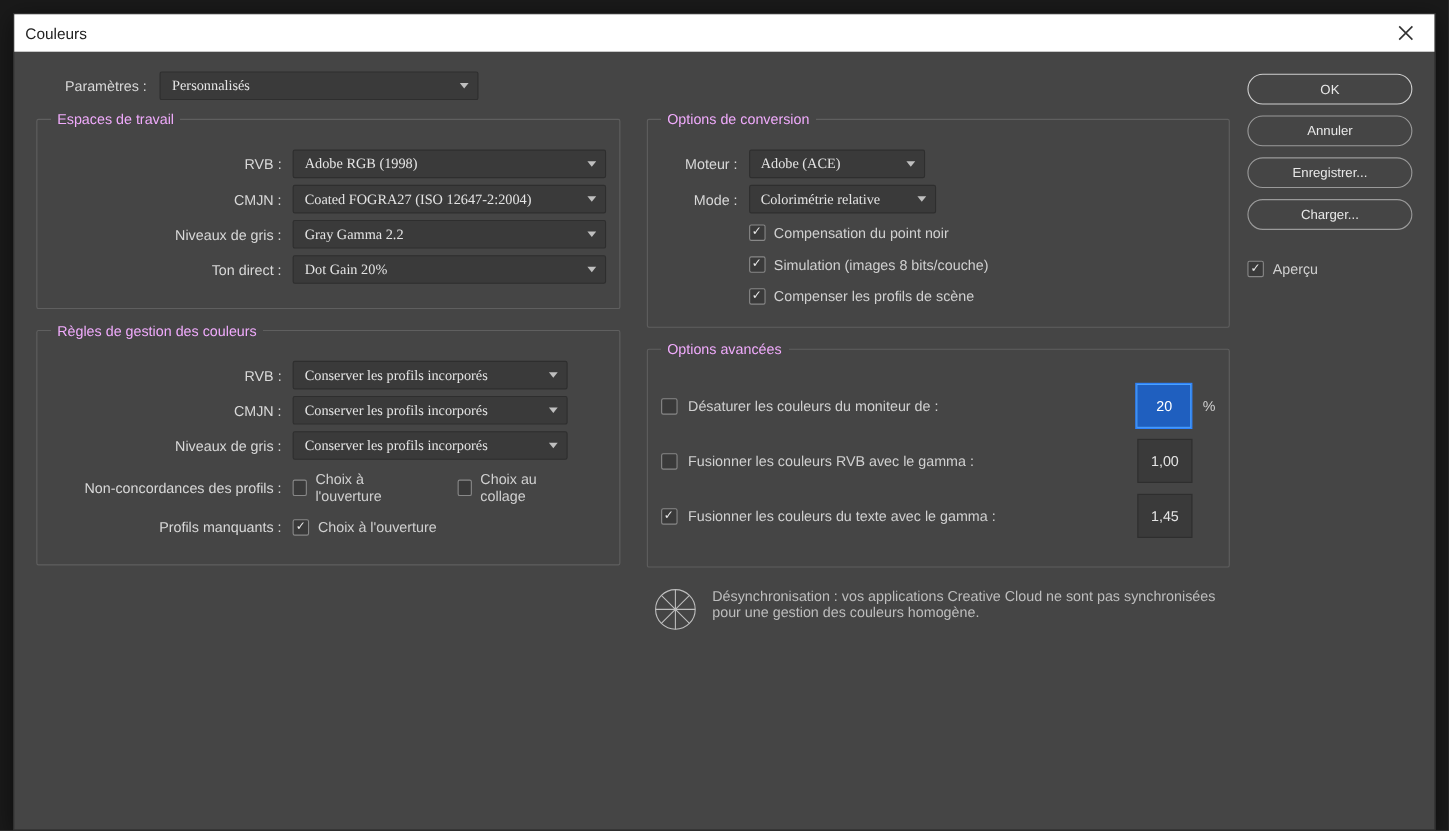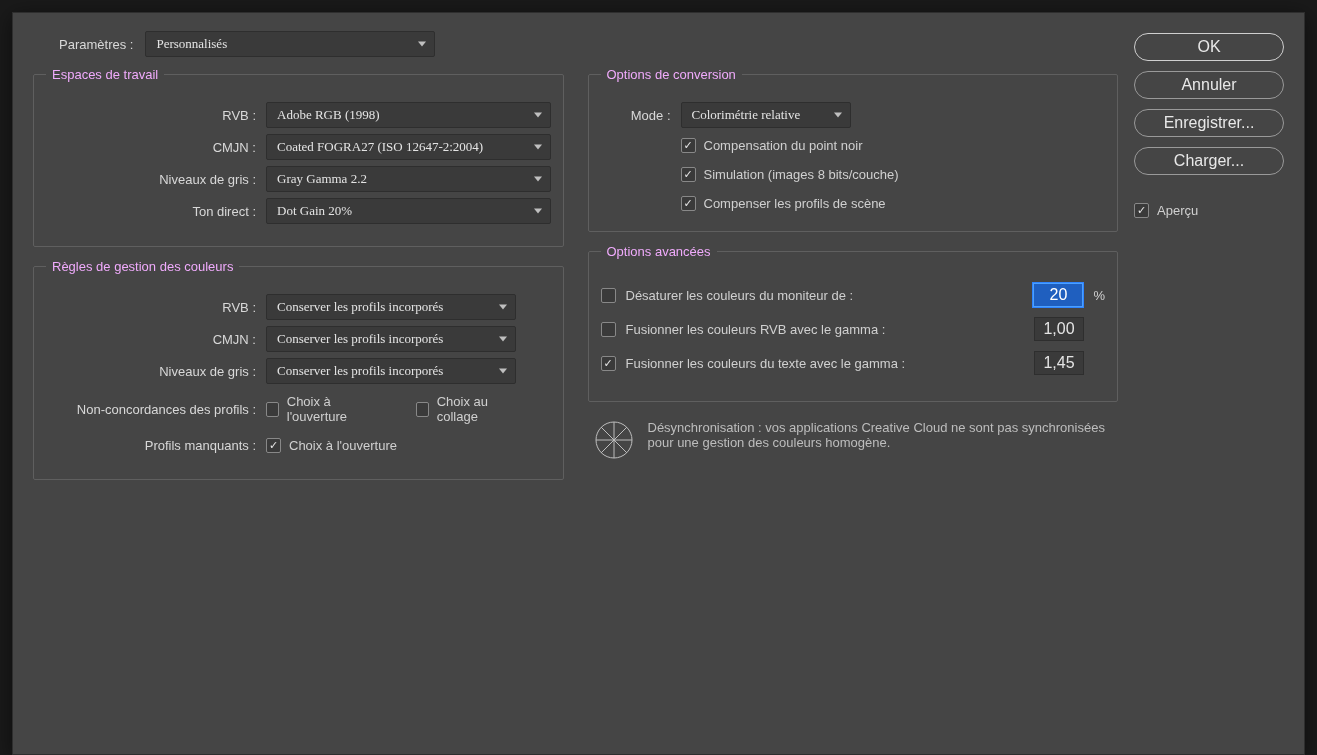"Couleurs" div.titlebar { html: none -> <div> <span>Couleurs</span> <span></span> <div> <svg> <path></path> </svg> </div> </div> }
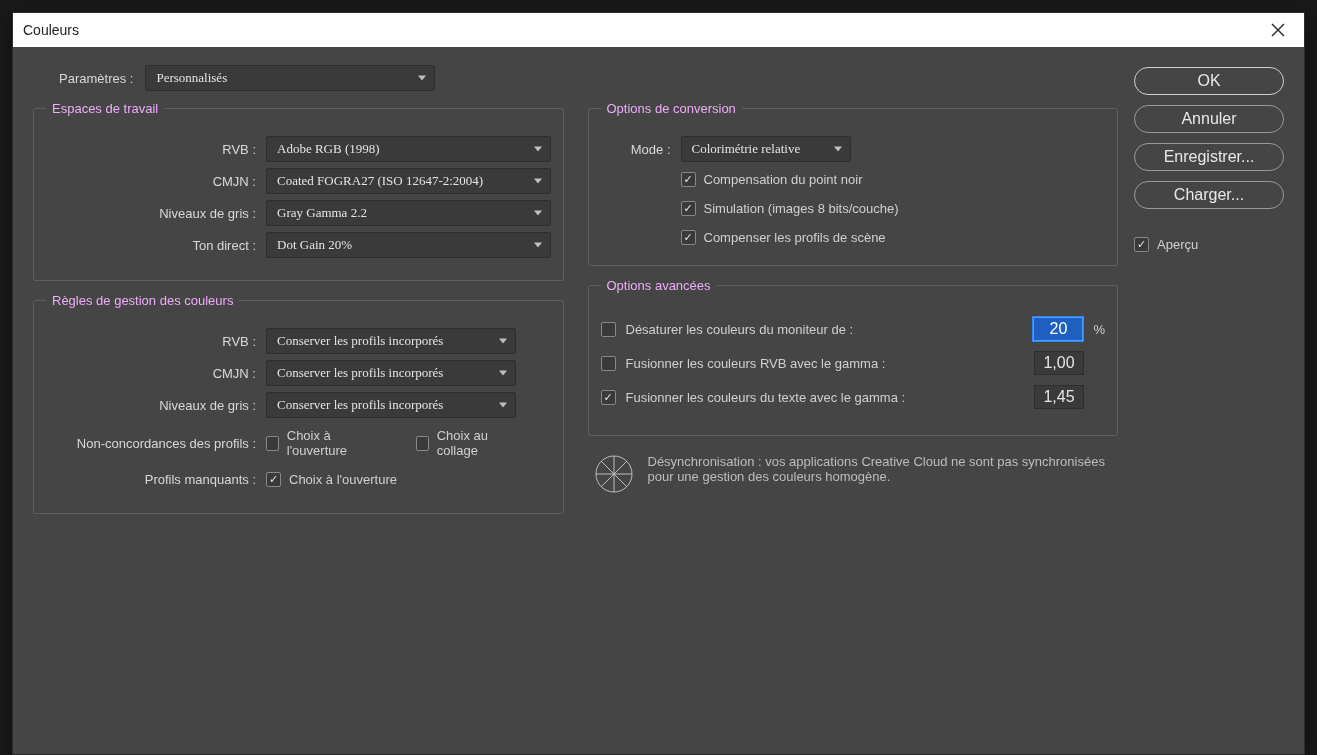"OK" .btn { font-size: 16px -> 12px }
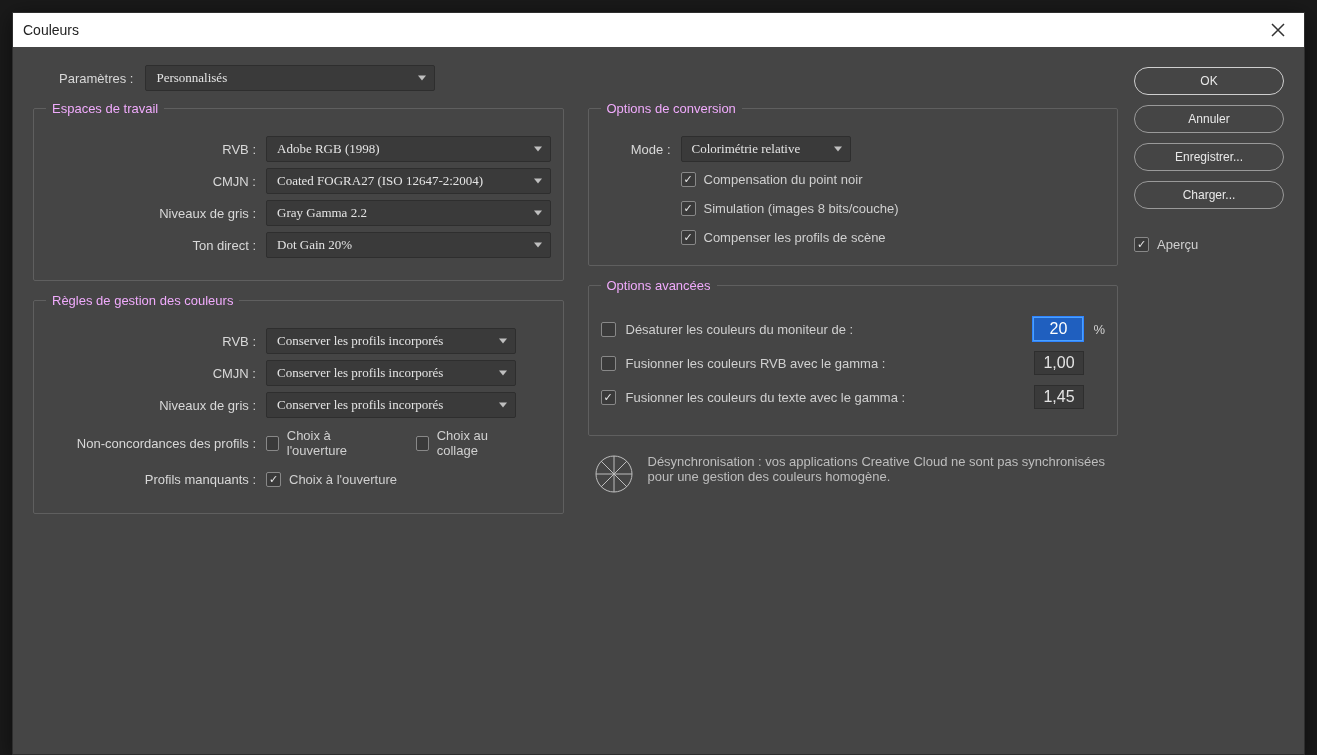"Moteur :" div.frow { html: none -> <div> <span>Moteur :</span> <div> <span>Adobe (ACE)</span> </div> </div> }
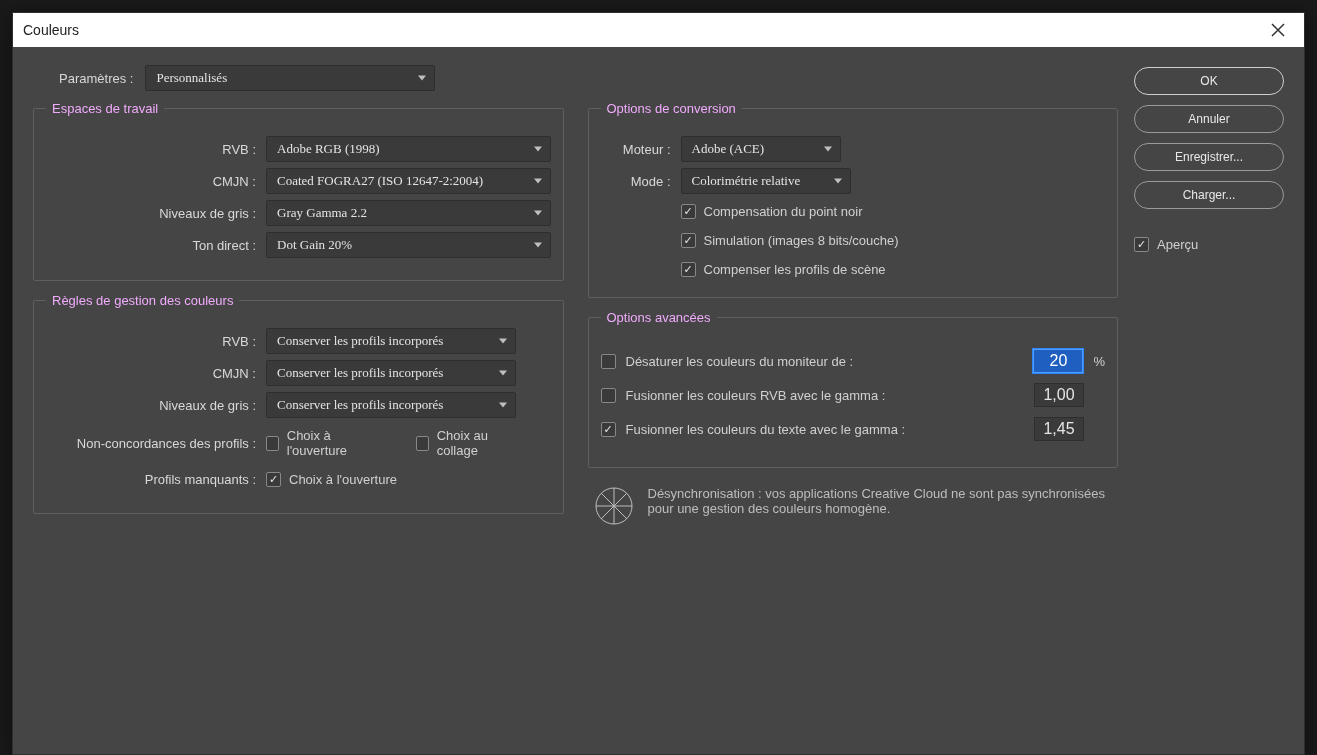"20" .txtinput { font-size: 16px -> 13px; height: 24px -> 40px }
